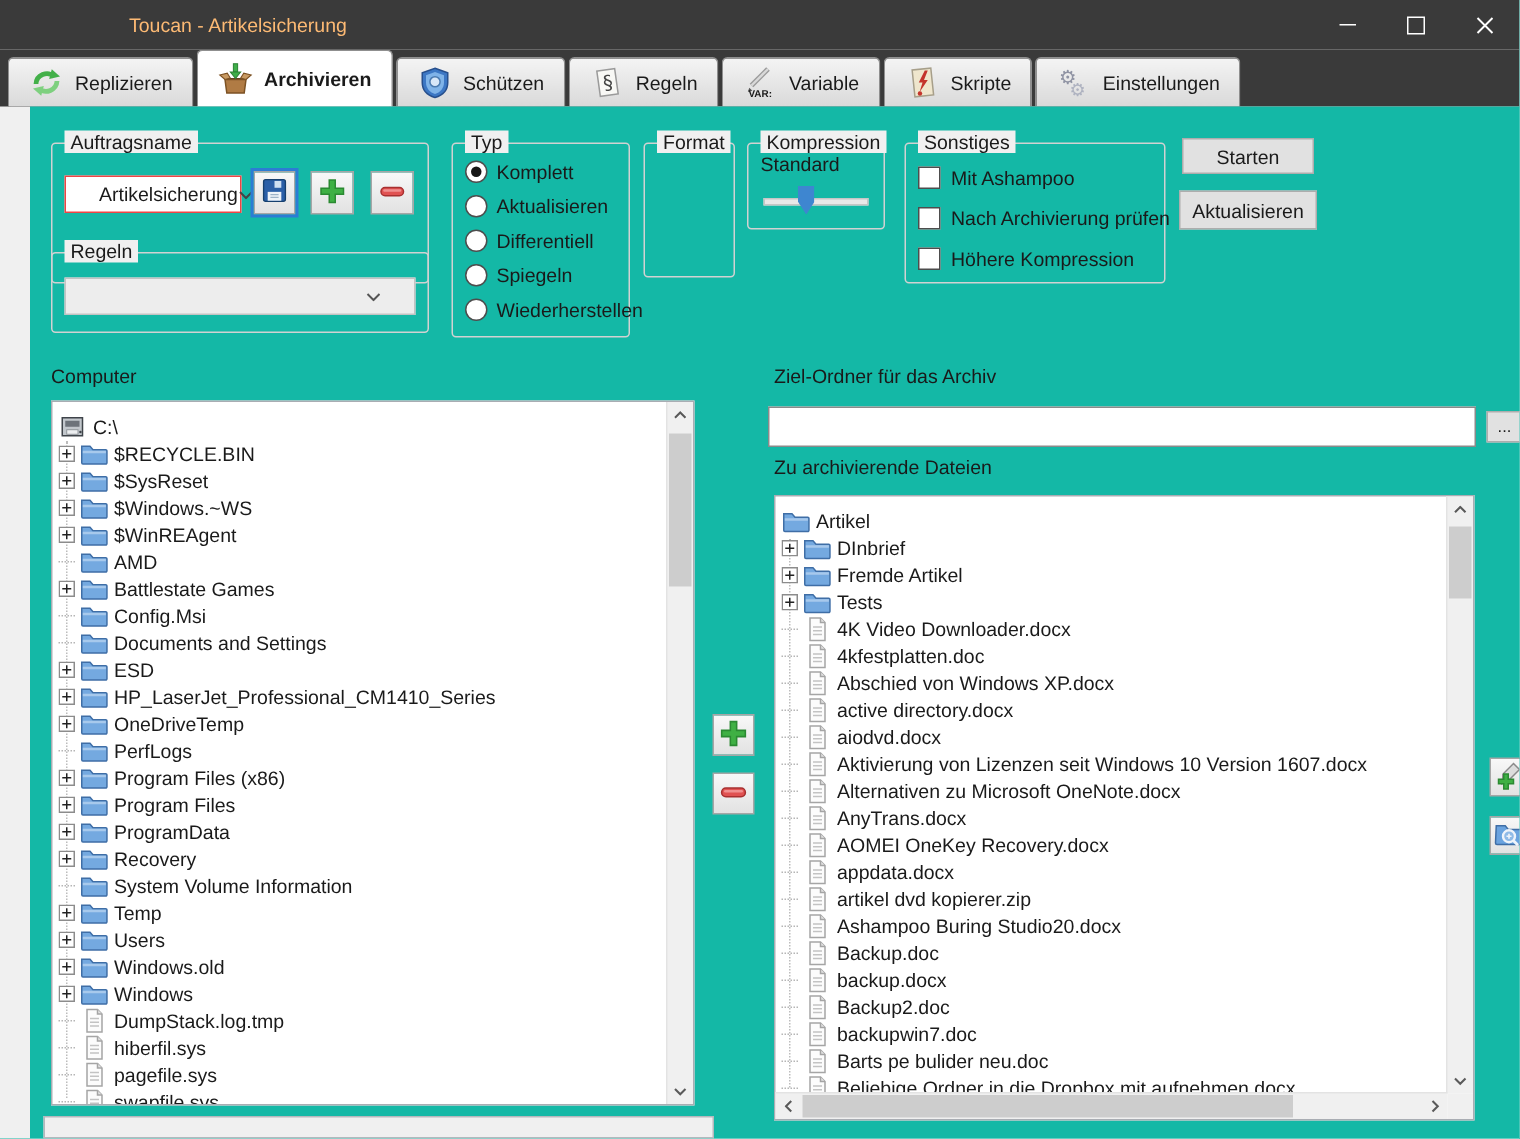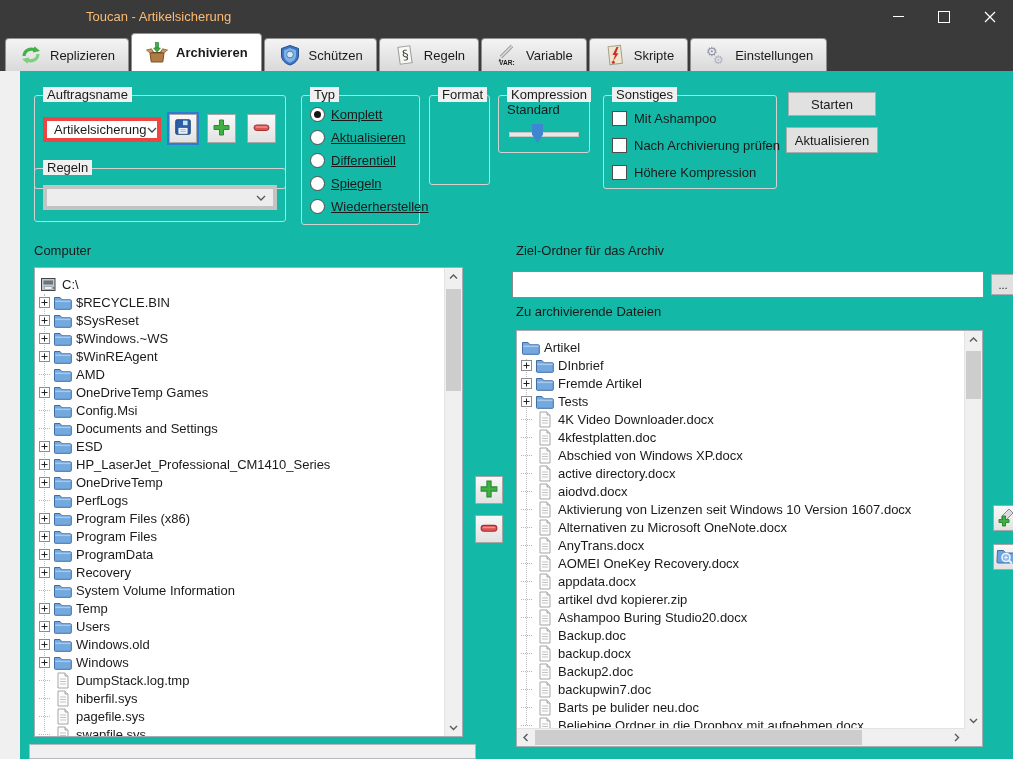"Komplett" .opt-row { text-decoration: underline -> none }
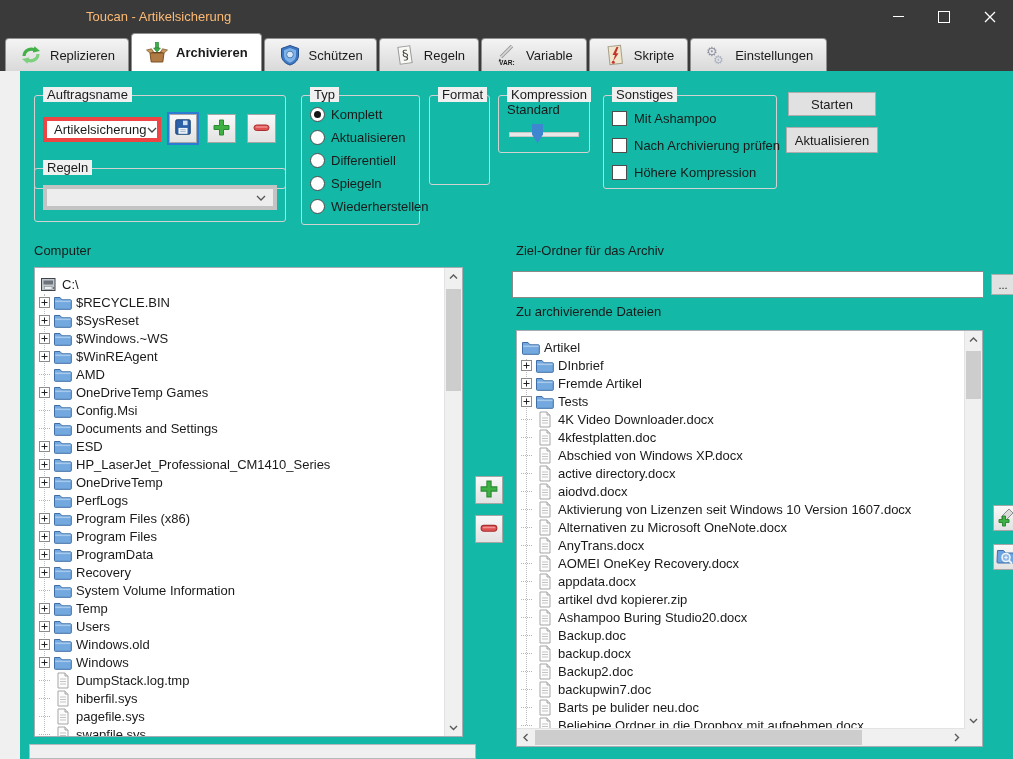"Artikelsicherung" .combobox { border: 4px solid #ef4444 -> 1px solid #ef4444; padding: 0 7px -> 0 22px }
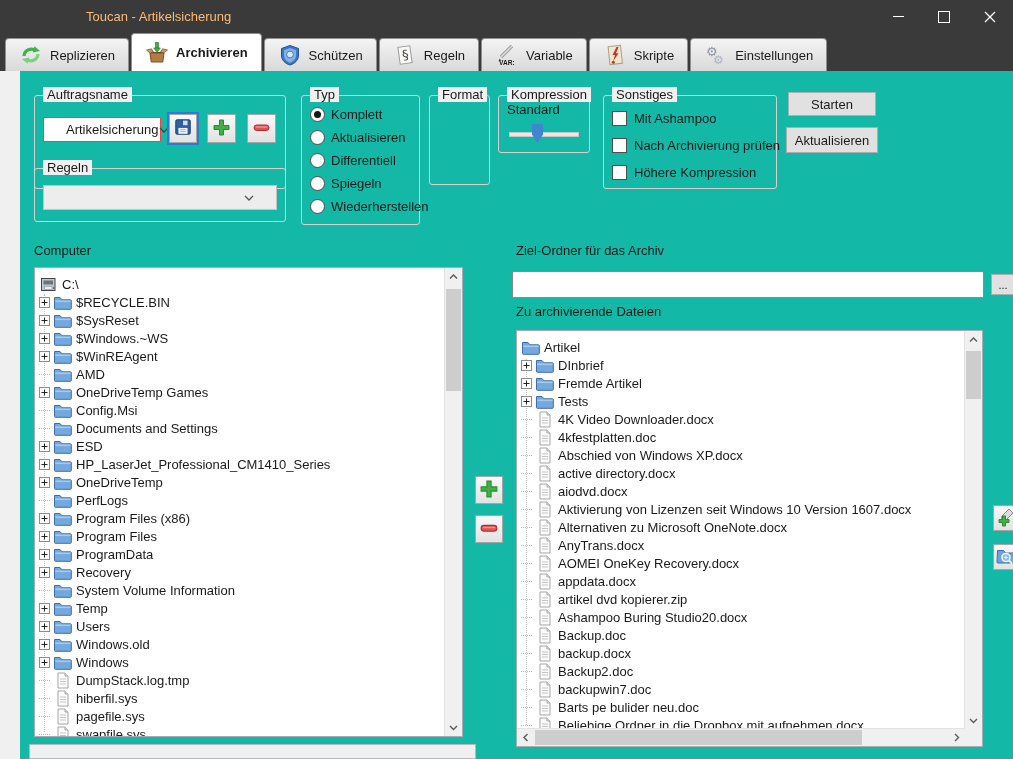"OneDriveTemp Games" span.tlabel { text: OneDriveTemp -> Battlestate }
